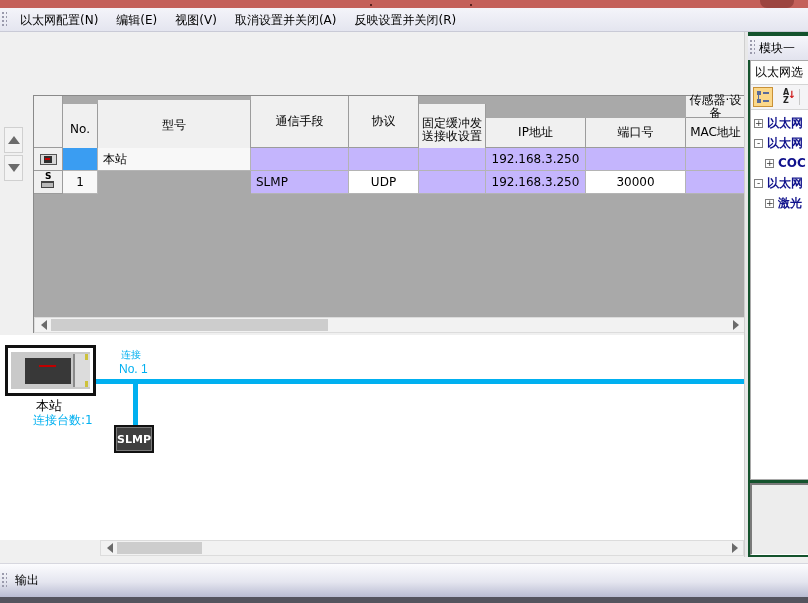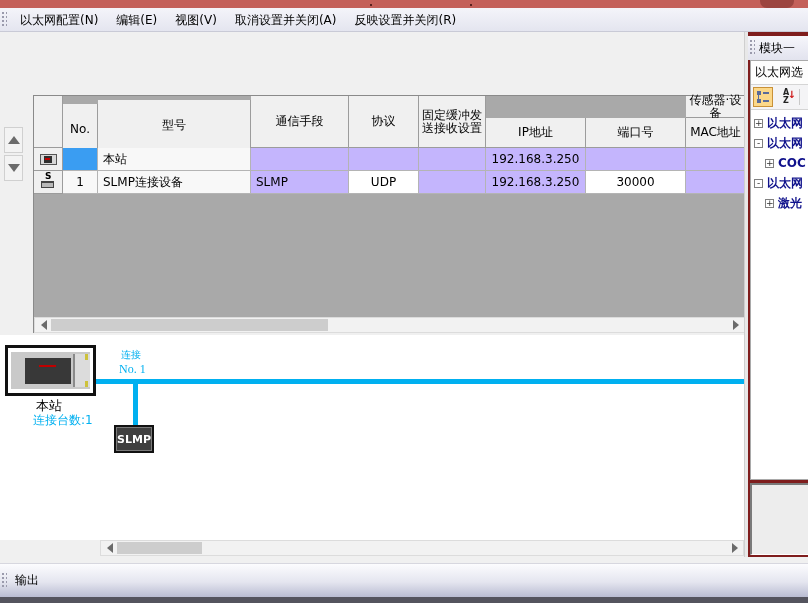"模块一" .rpanel { background: #7f1d1d -> #14532d }
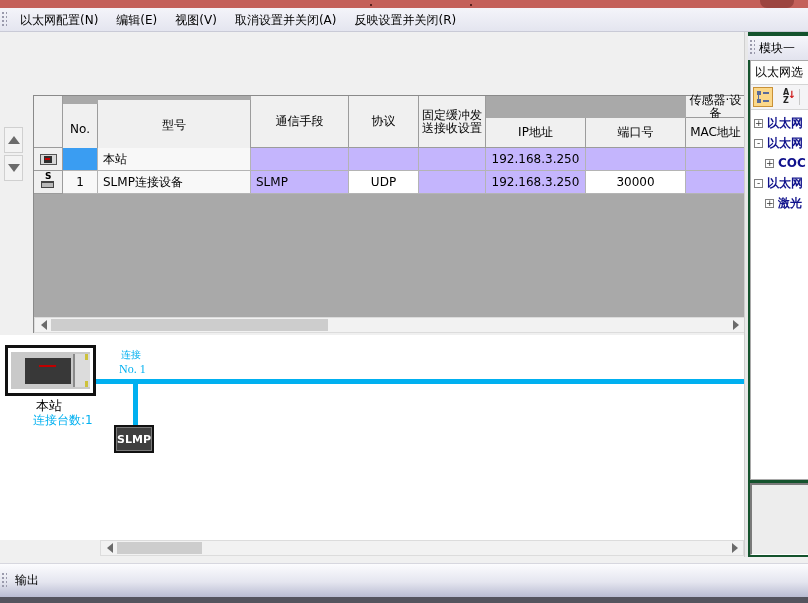"固定缓冲发" div.hdr-cell { top: 0 -> 8px }
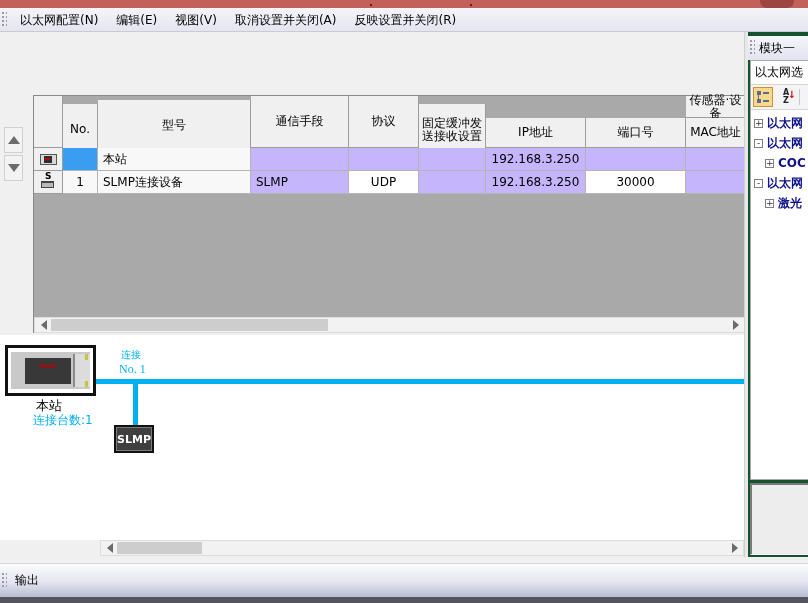"SLMP连接设备" div.cell { html: <div>SLMP连接设备</div> -> none }
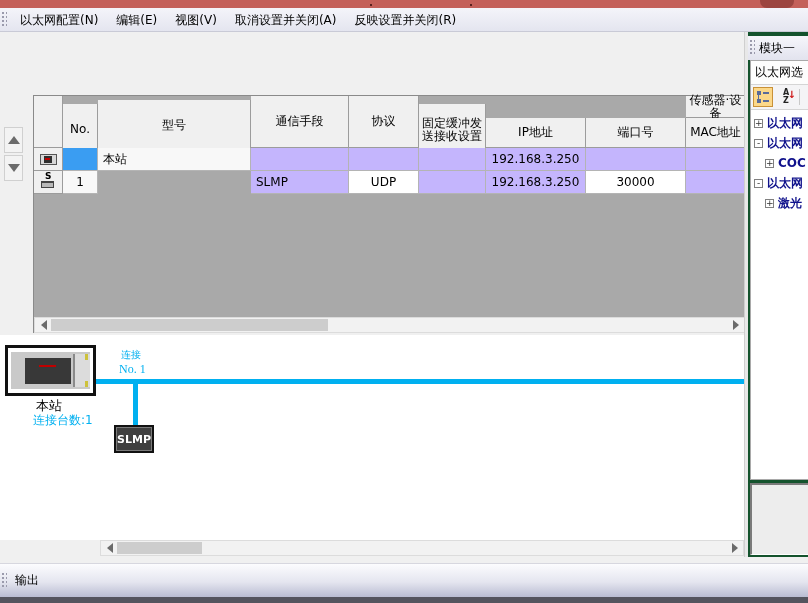"No. 1" div.lbl-cyan { font-family: Liberation Serif, serif -> Liberation Sans, sans-serif }
